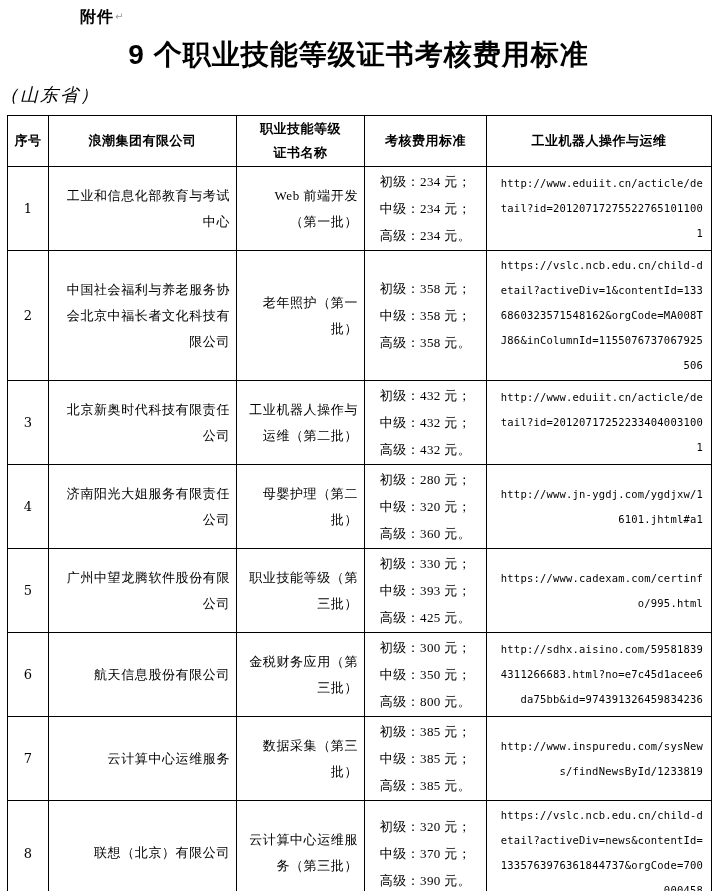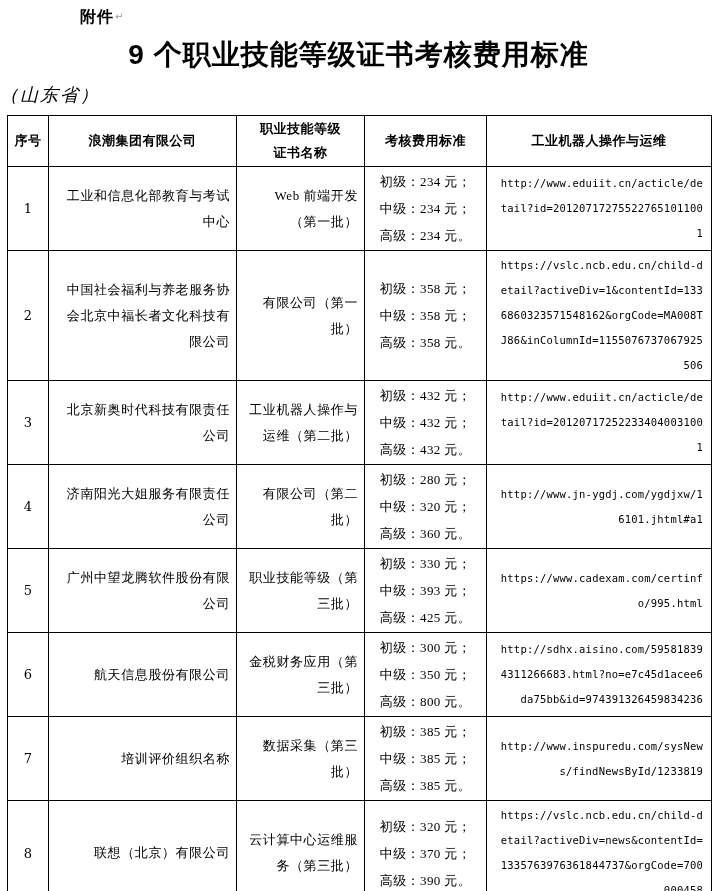"有限公司（第一批）" td.c-cert { text: 有限公司 -> 老年照护 }
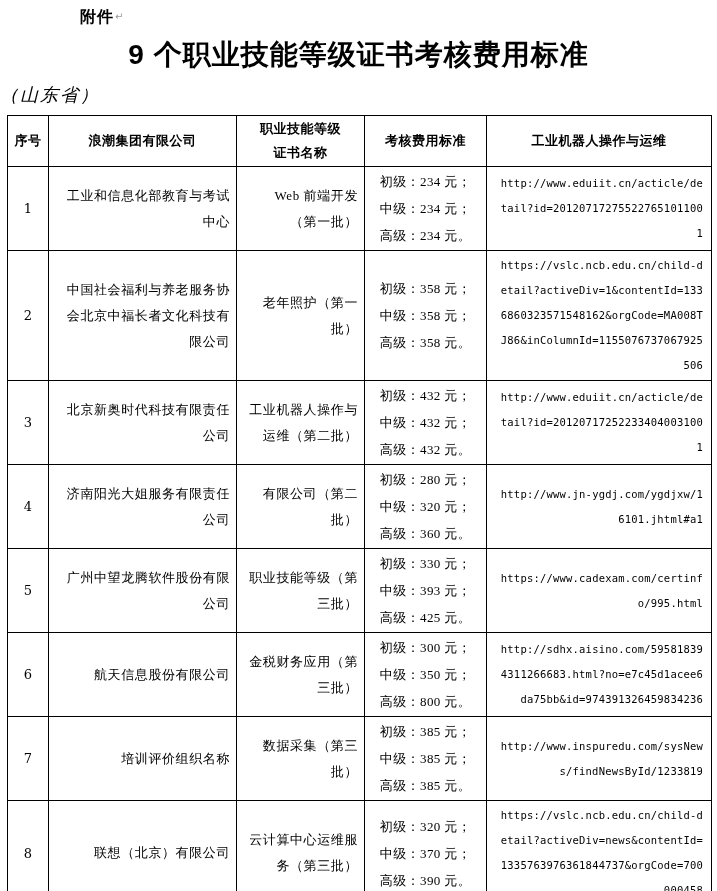"有限公司（第二批）" td.c-cert { text: 有限公司 -> 母婴护理 }
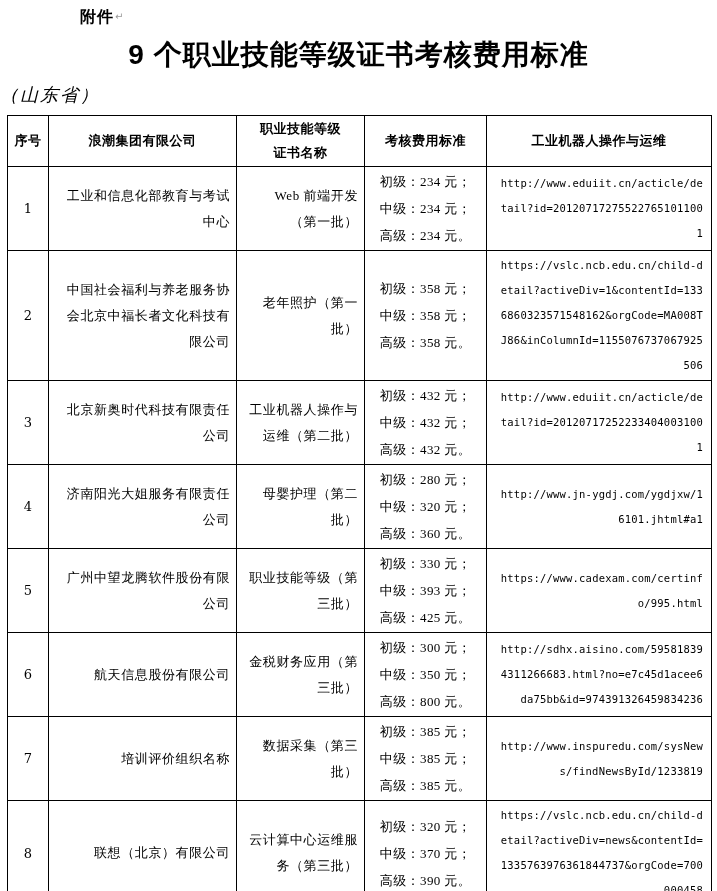"培训评价组织名称" td.c-org { text: 培训评价组织名称 -> 云计算中心运维服务 }
